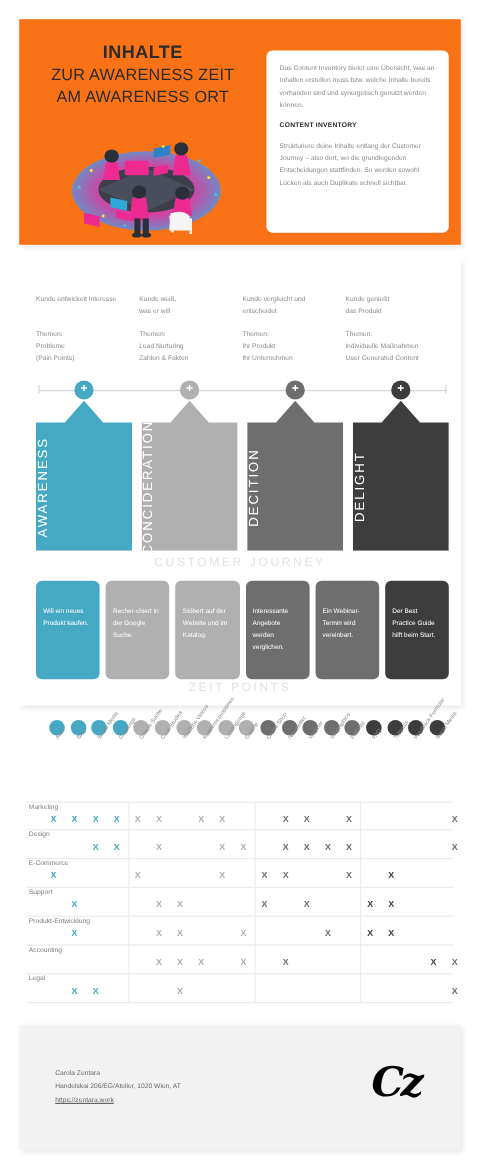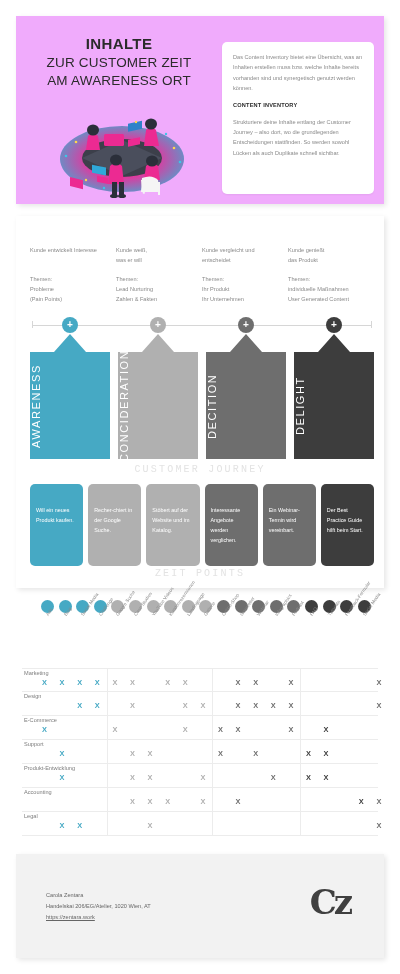"INHALTE" .header-card { background: #f0abfc -> #f97316 }
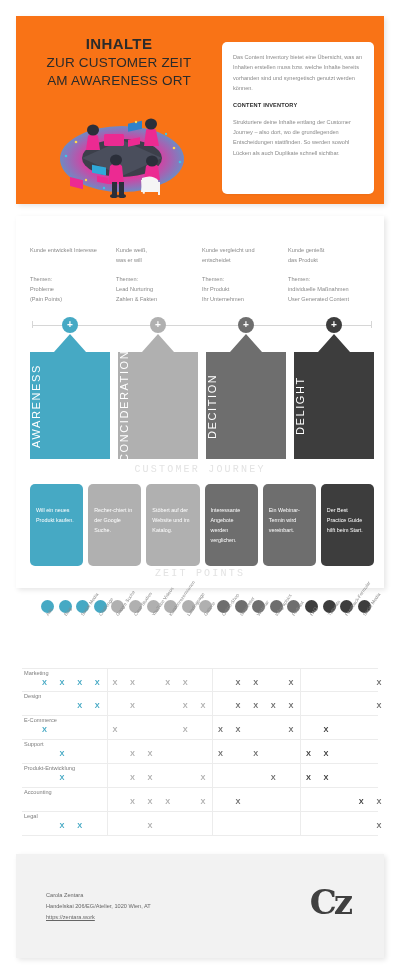"ZUR CUSTOMER ZEIT" div.title-l2 { text: CUSTOMER -> AWARENESS }
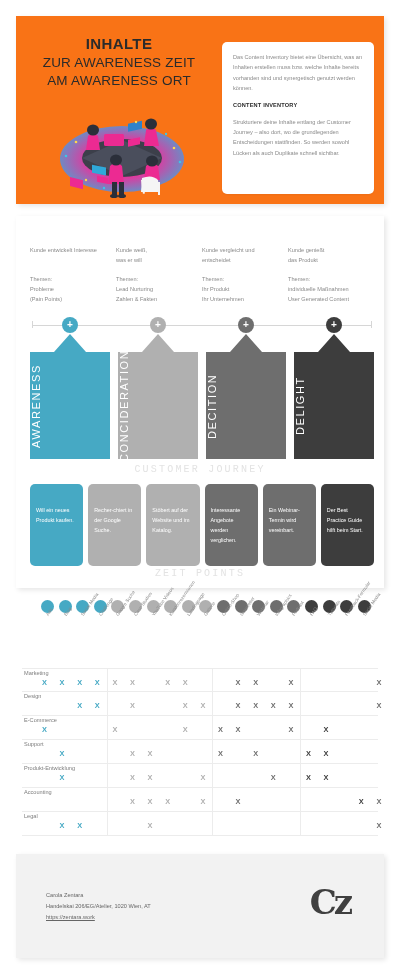"CUSTOMER JOURNEY" .sec-cap { font-family: Liberation Mono, monospace -> none }
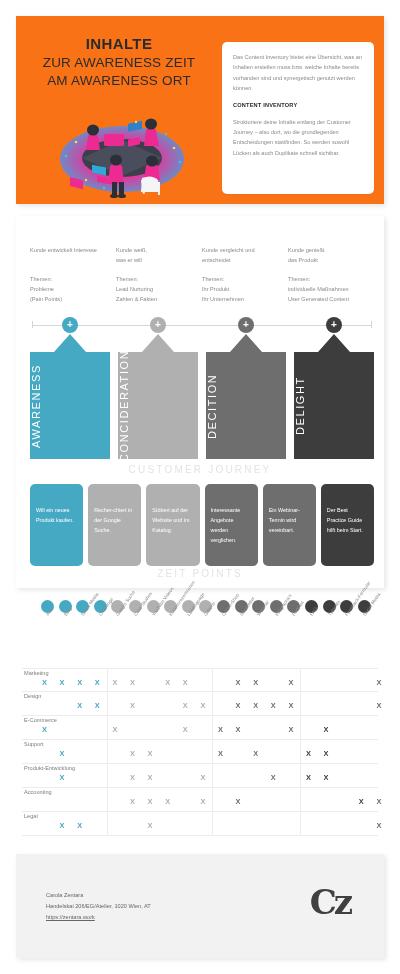"Cz" .logo { color: #404040 -> #000000; font-style: none -> italic }
